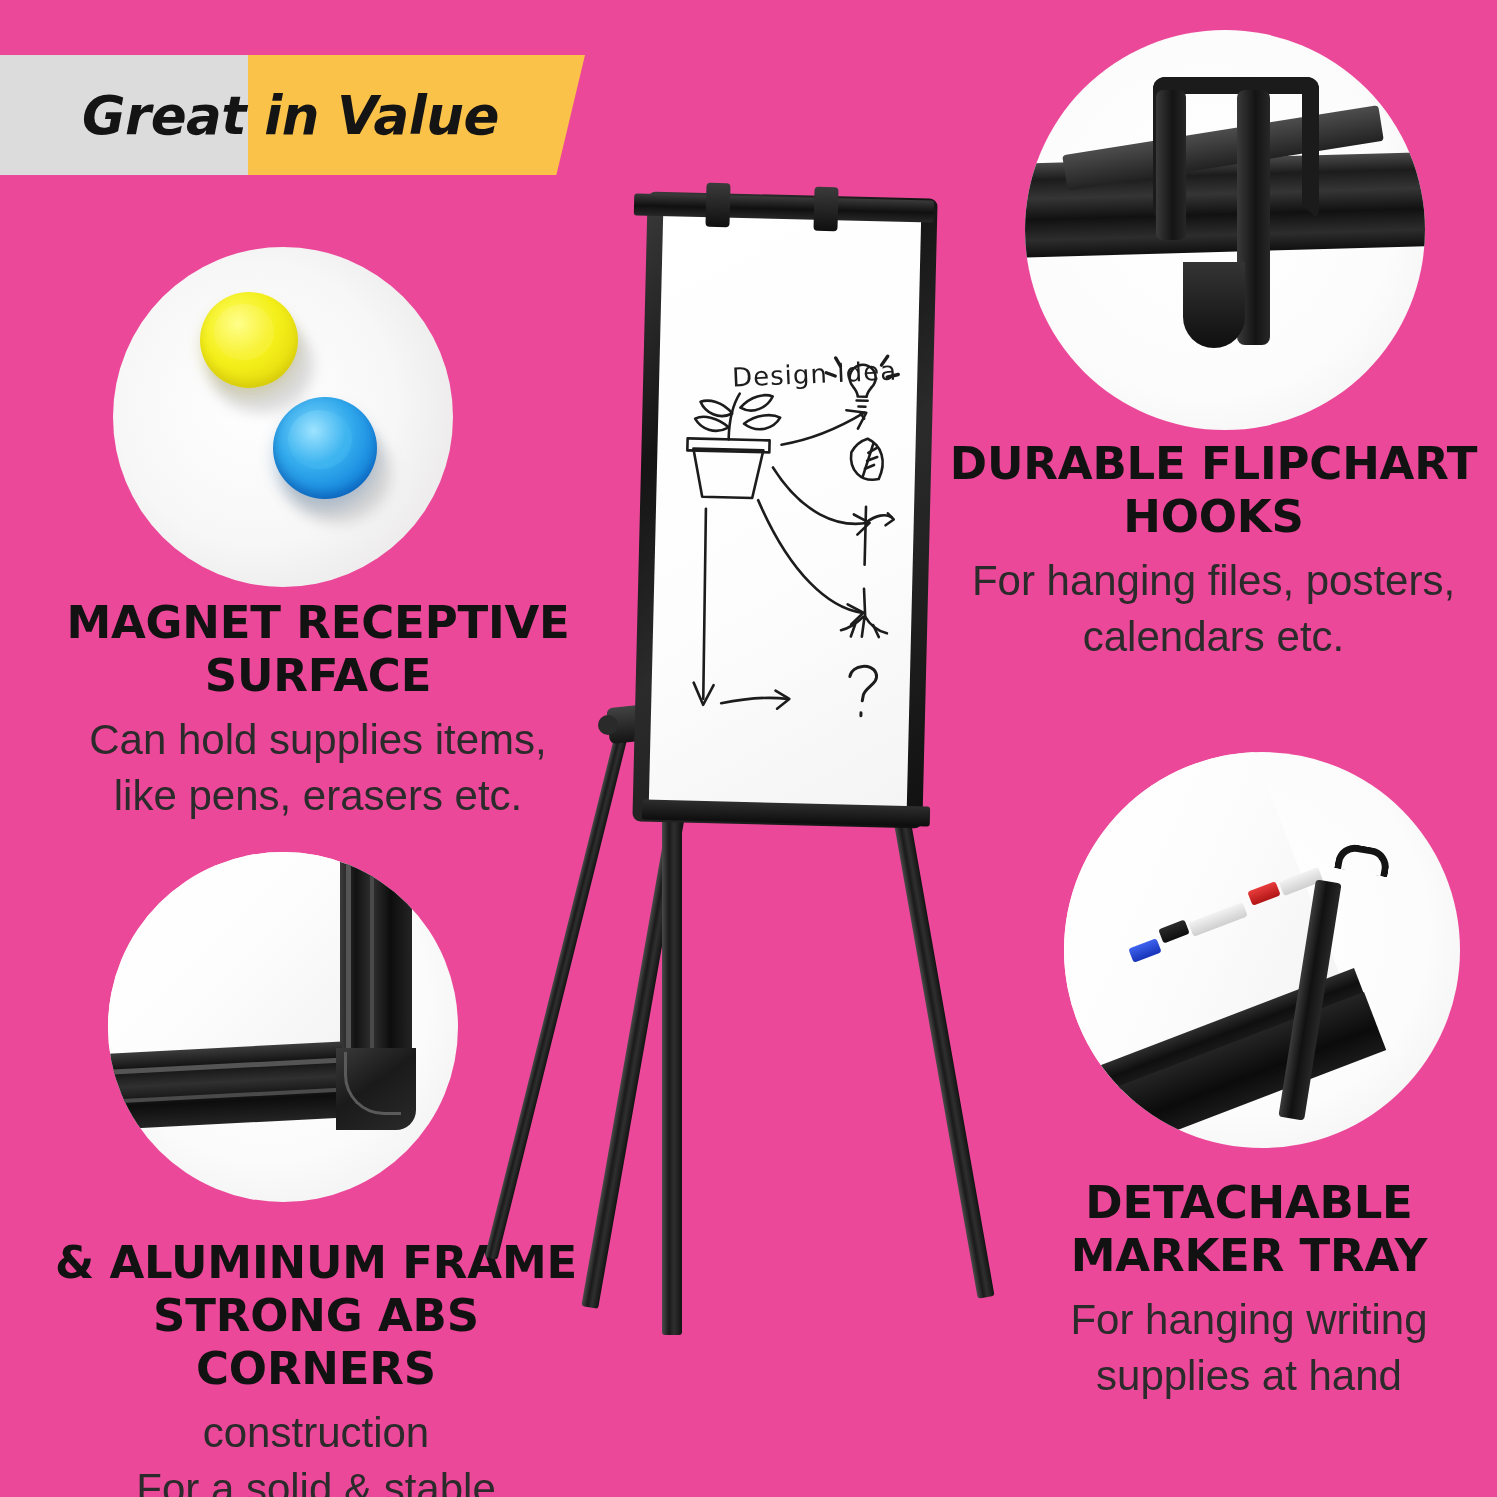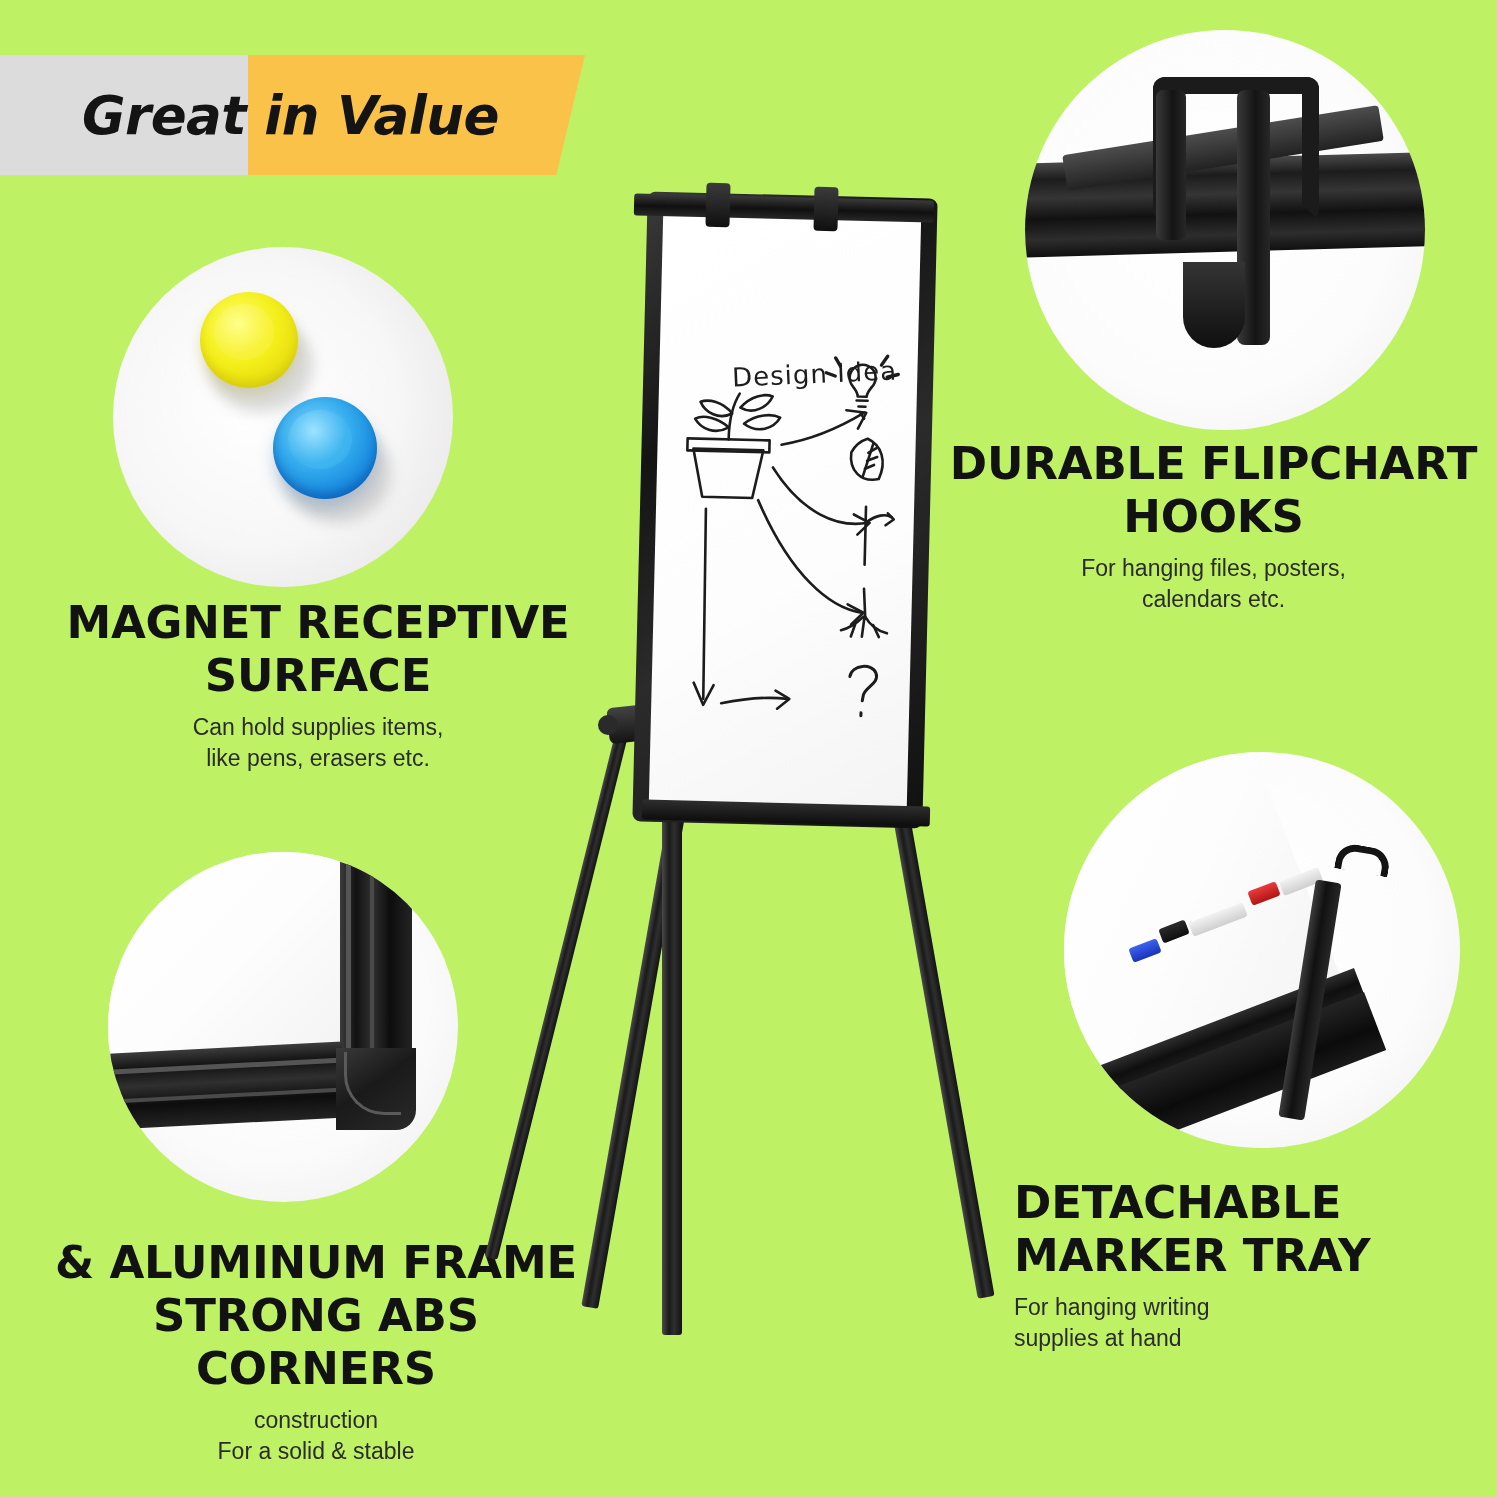"Great in Value" #page { background: #bef264 -> #ec4899 }
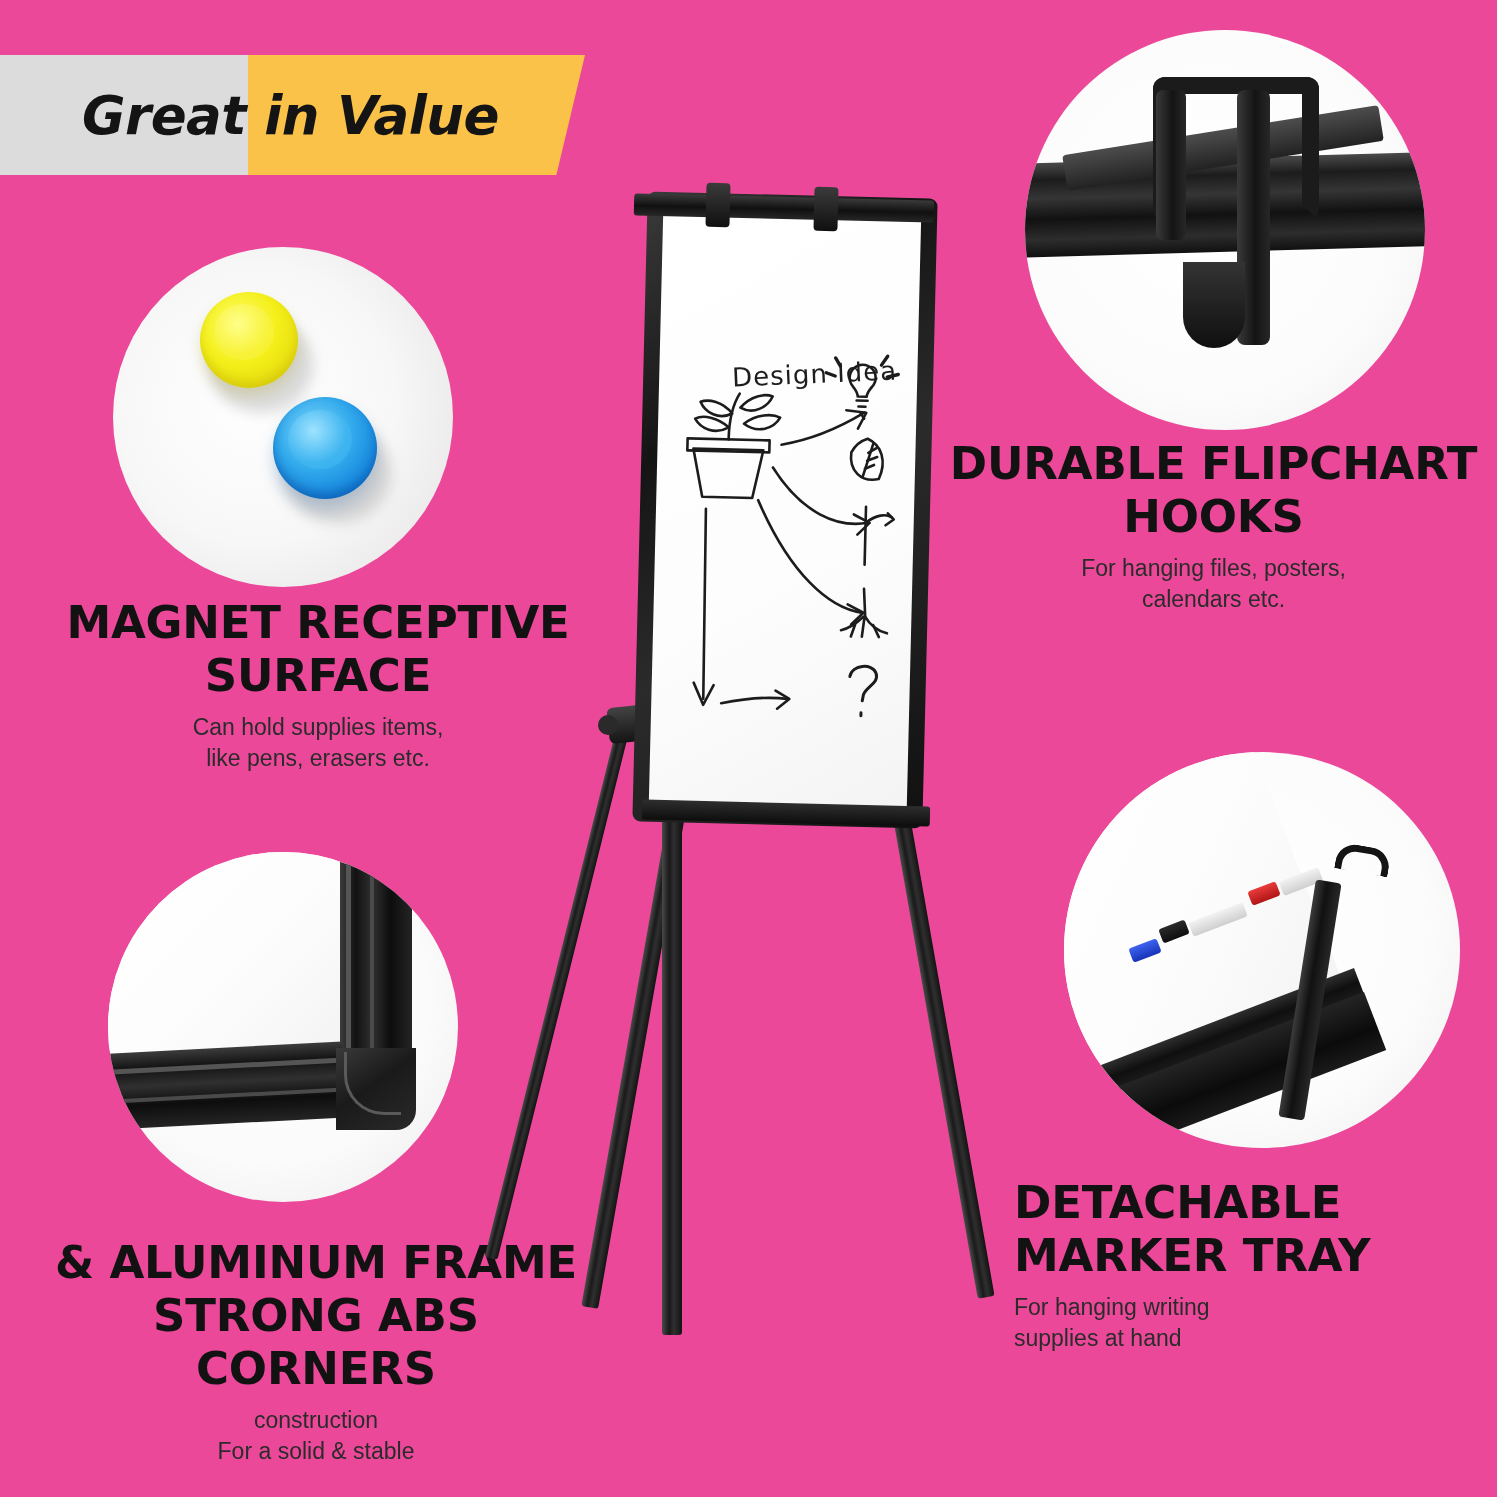"For hanging files, posters," .callout .desc { font-size: 23px -> 42px }
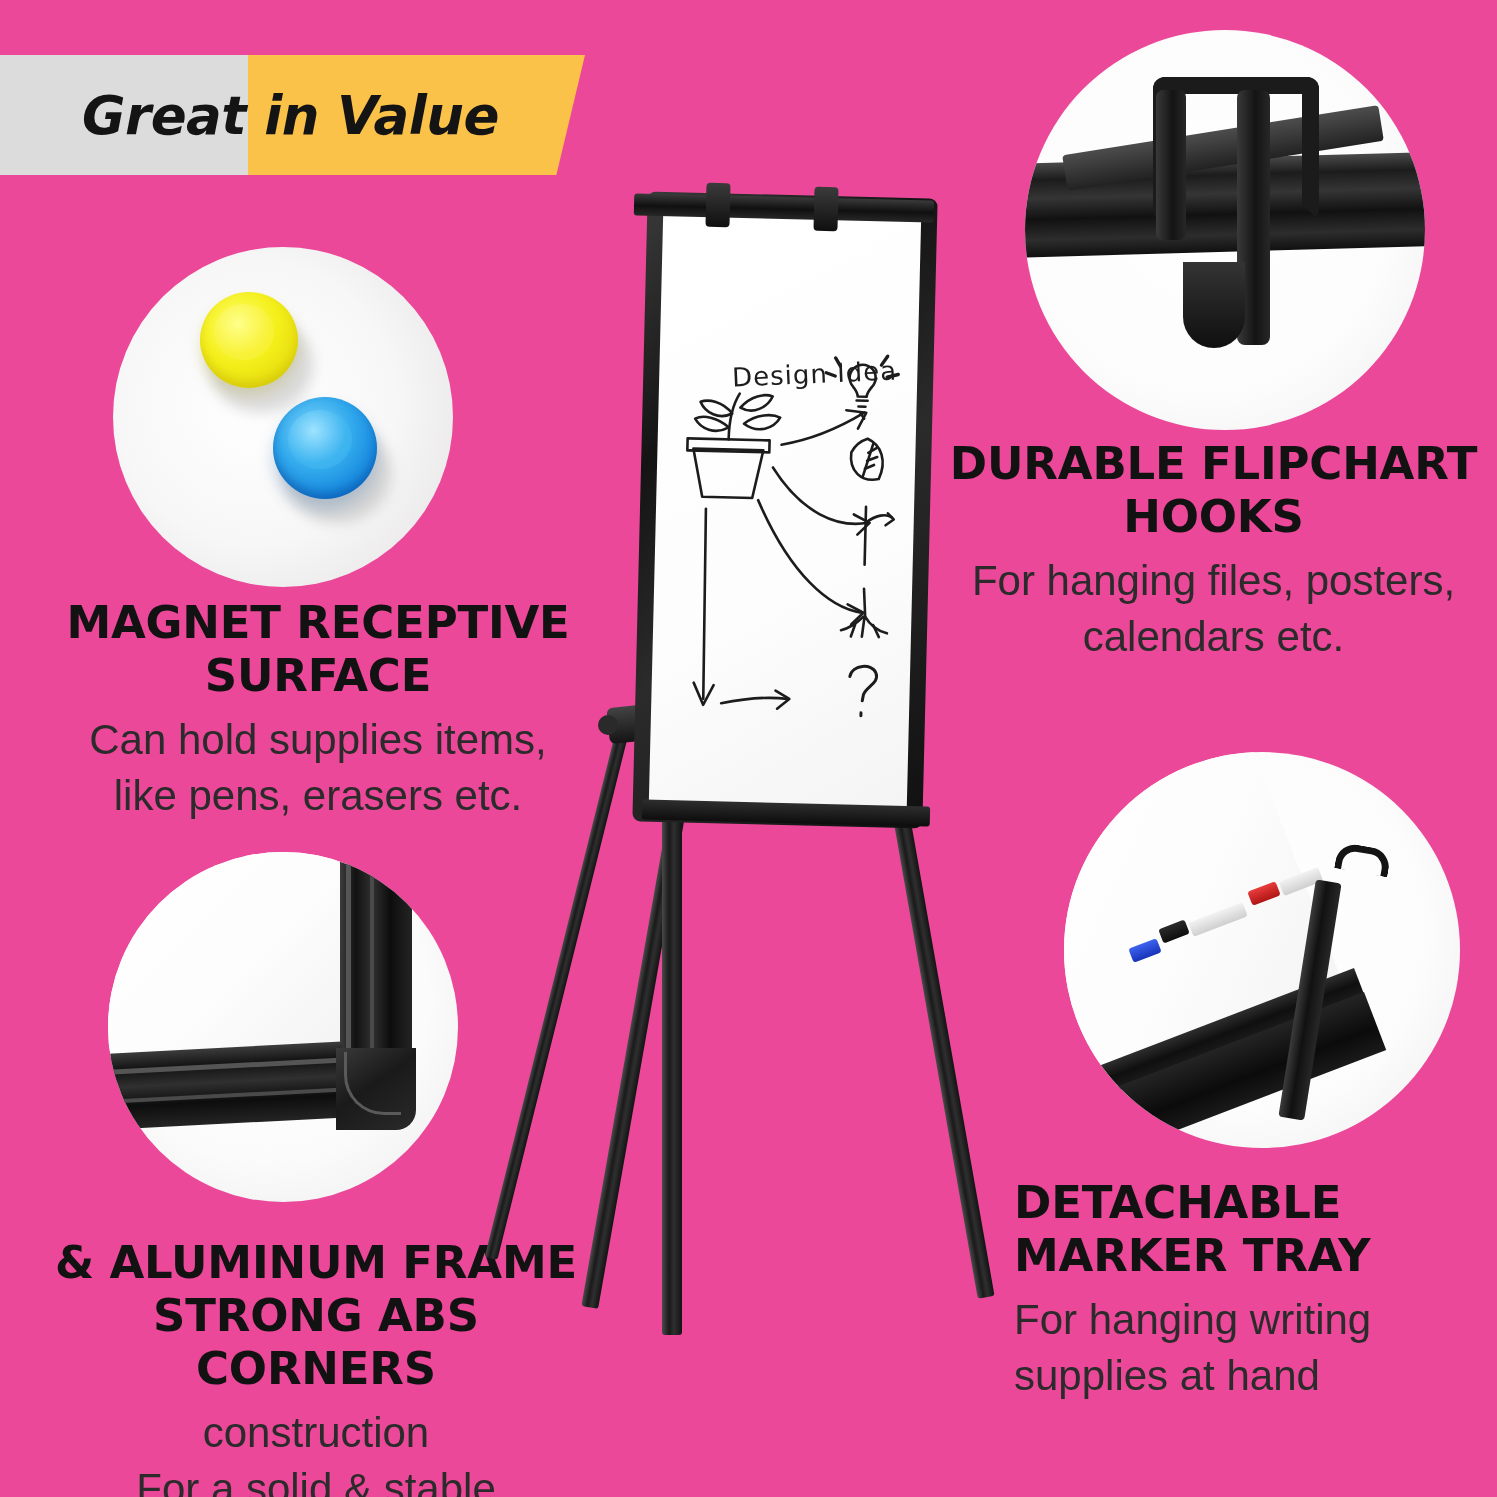"DETACHABLE" #callout-tray { text-align: none -> center }
